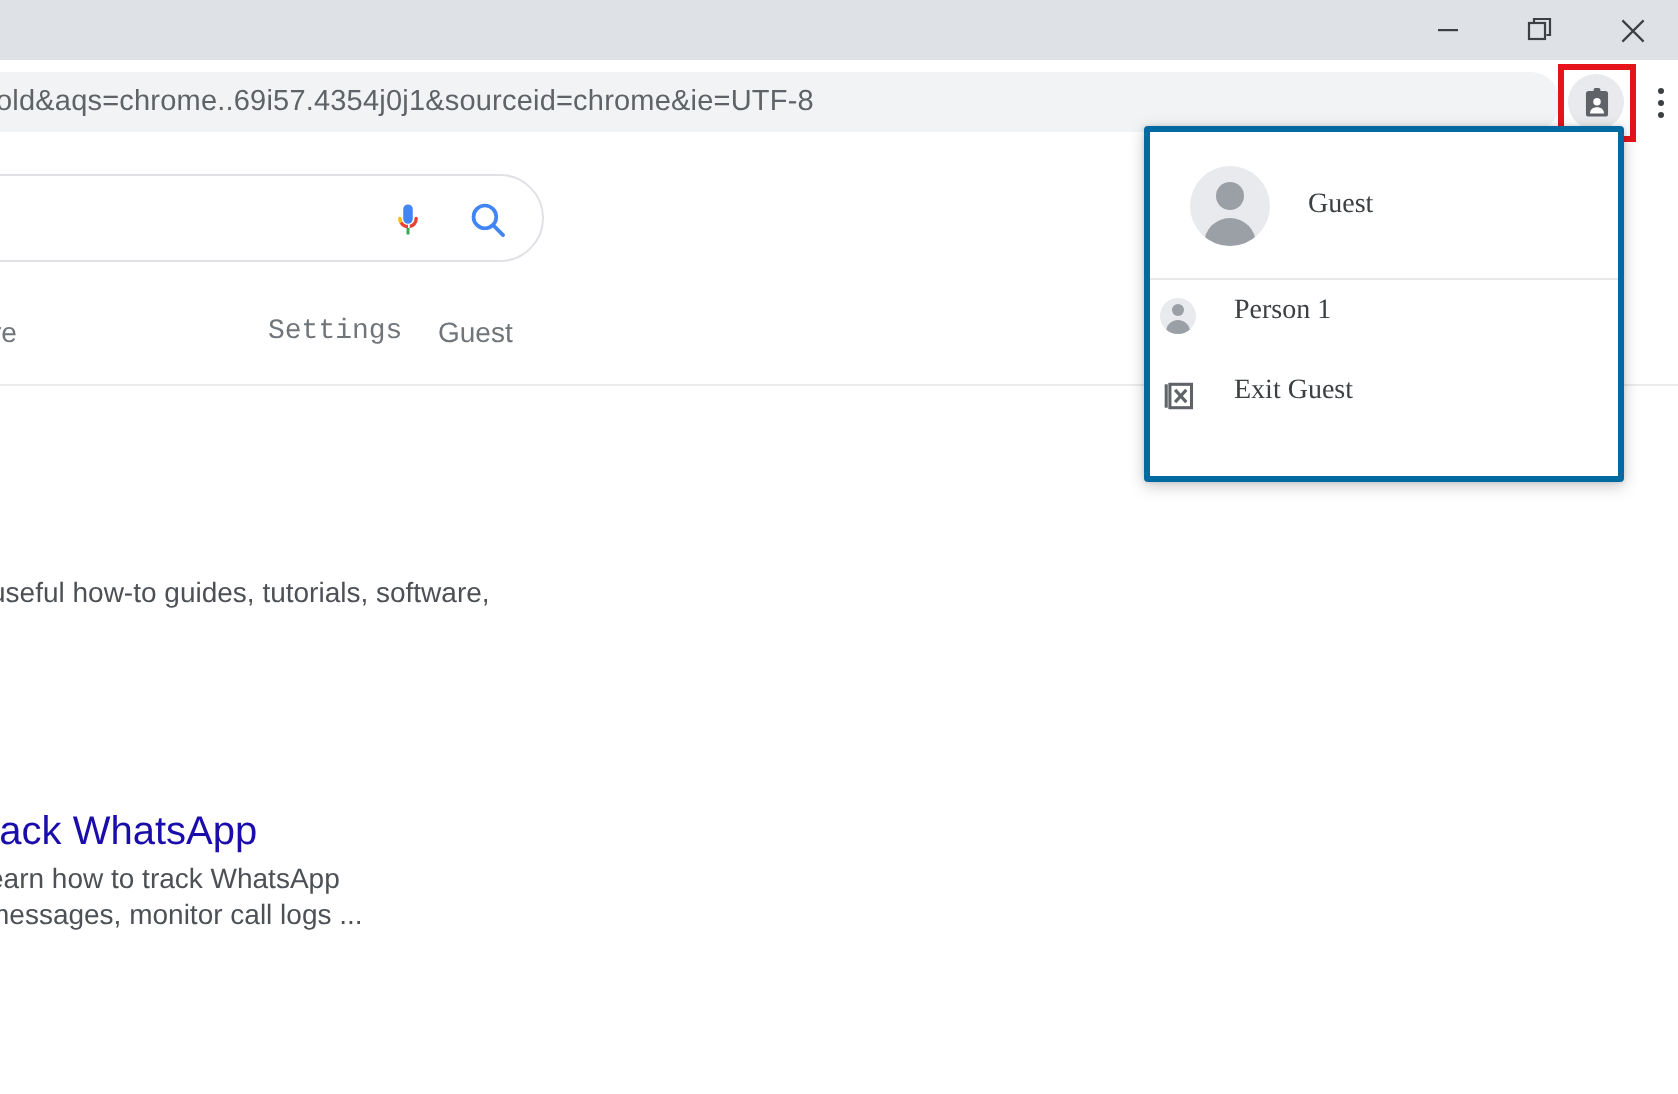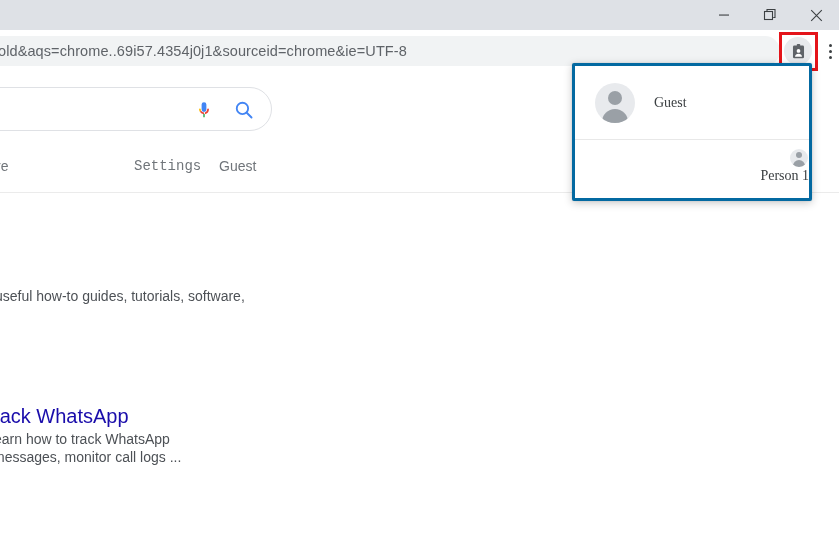"Person 1" .pm-item { align-items: flex-end -> flex-start; flex-direction: column -> none; padding-left: 16px -> 4px }
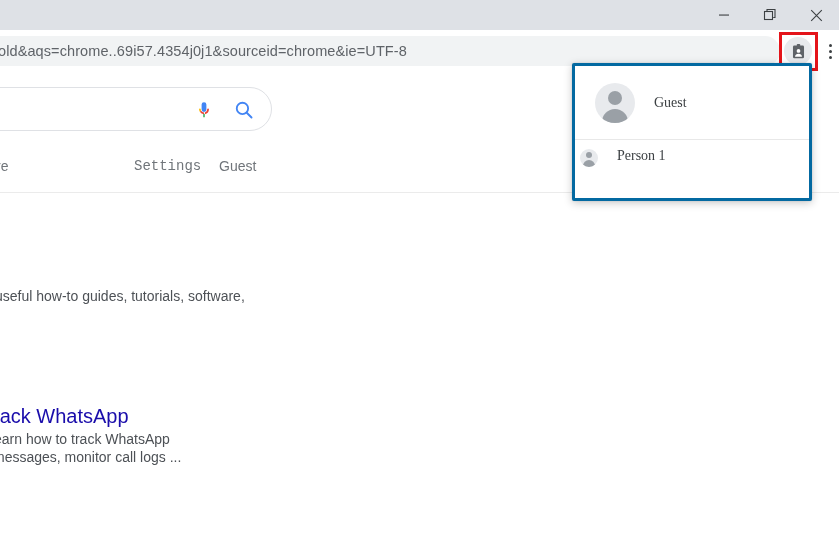"Exit Guest" div.pm-item { html: none -> <div> <div> <svg> <rect></rect> <path></path> <rect></rect> </svg> </div> <div>Exit Guest</div> </div> }
